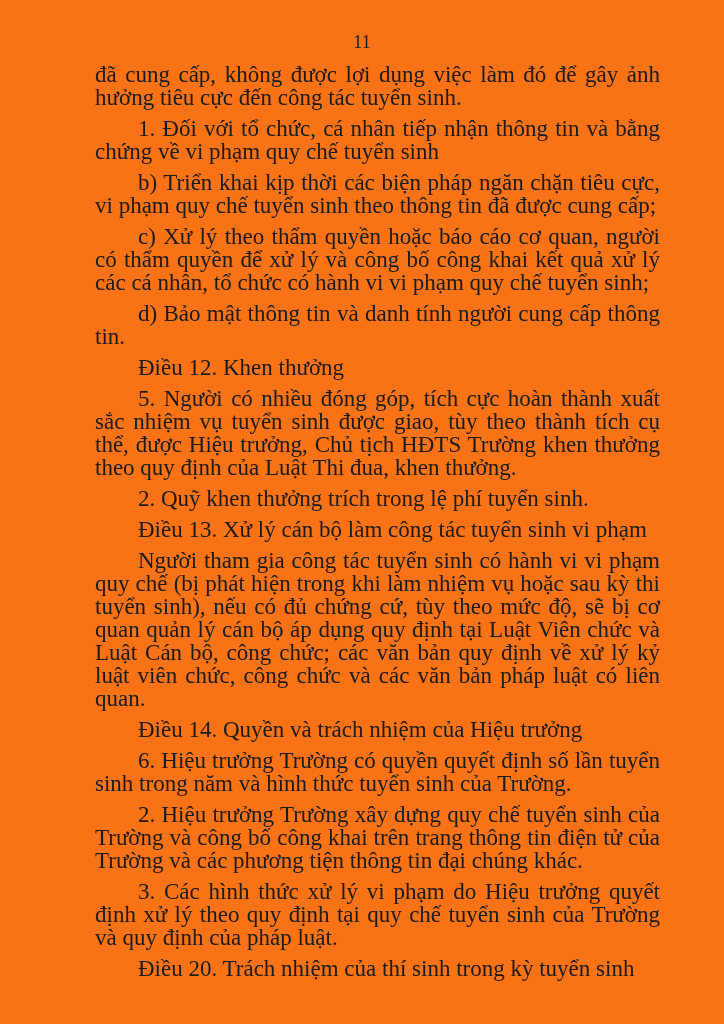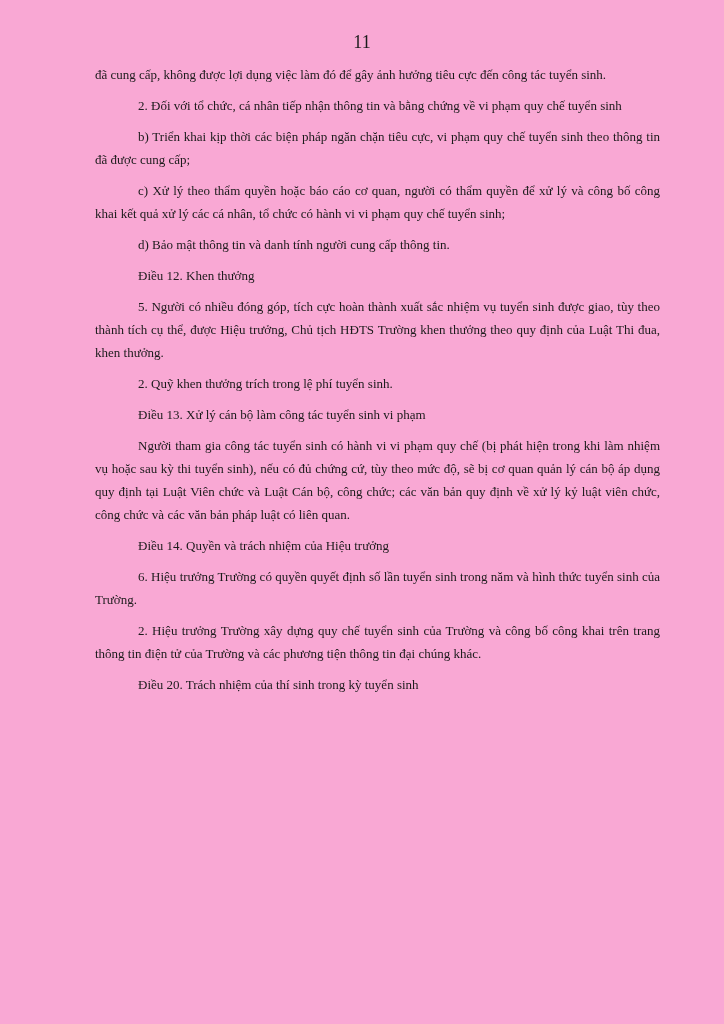"11" .sheet { background: #f9a8d4 -> #f97316 }
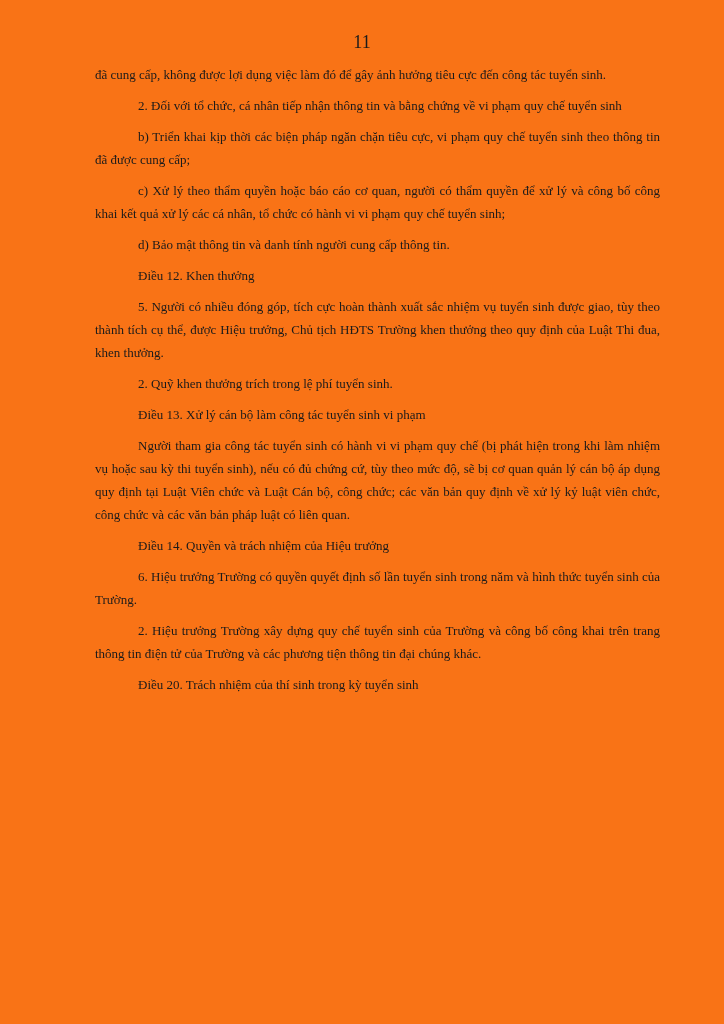"đã cung cấp, không được" .content { font-size: 13px -> 23px }
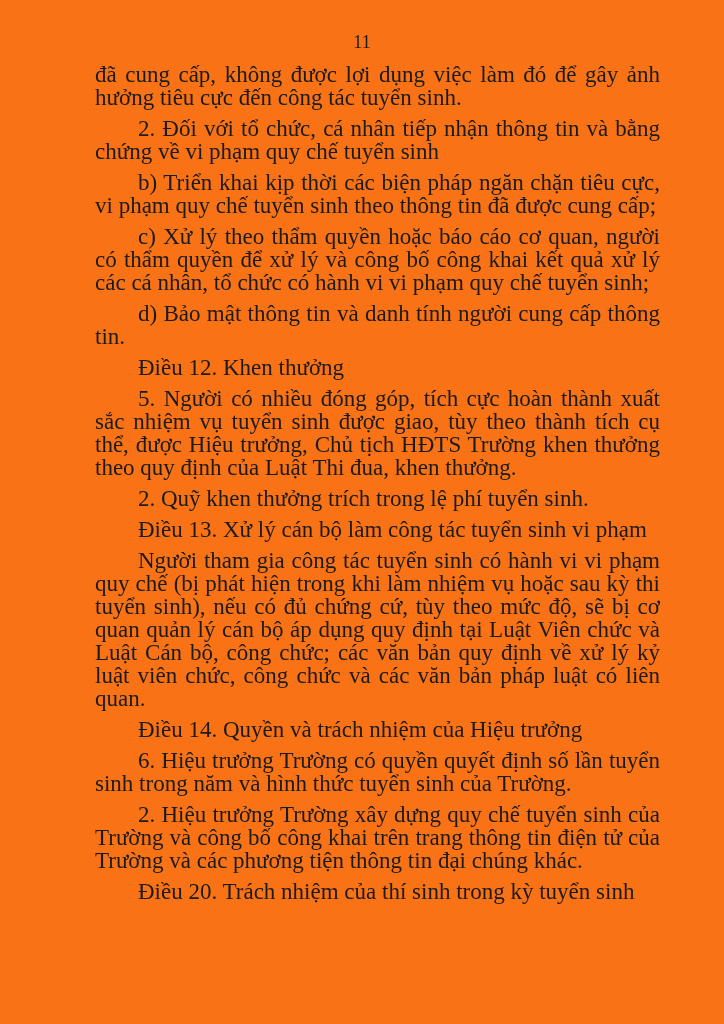"2. Đối với tổ chức," p { text: 2 -> 1 }
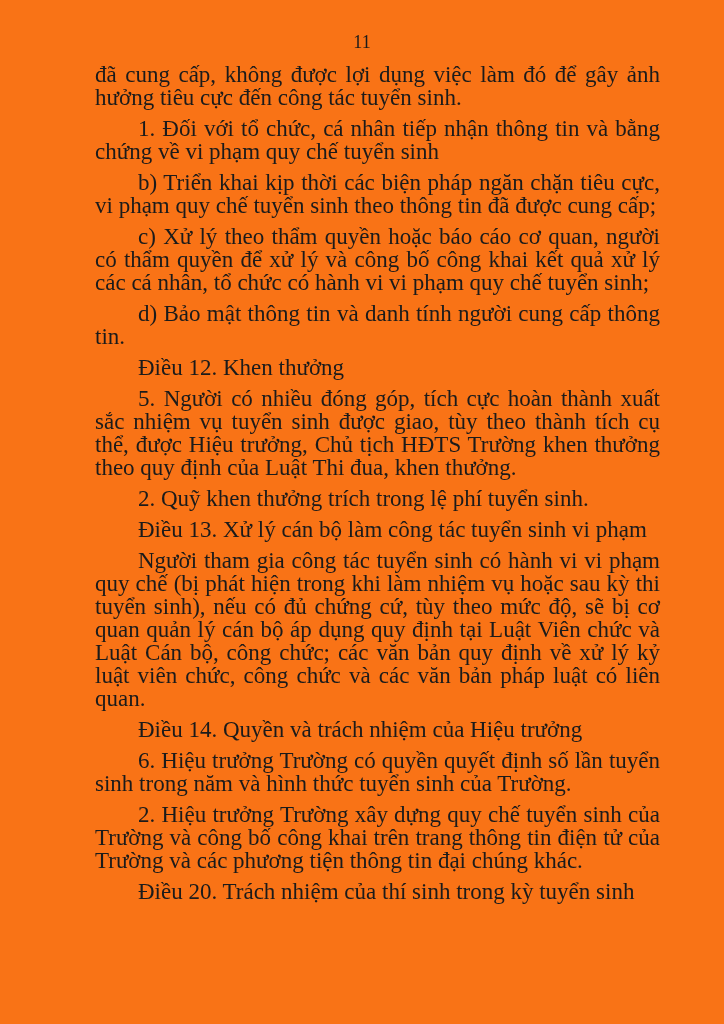"3. Các hình thức xử" p { html: none -> <p>3. Các hình thức xử lý vi phạm do Hiệu trưởng quyết định xử lý theo quy định tại quy chế tuyển sinh của Trường và quy định của pháp luật.</p> }
